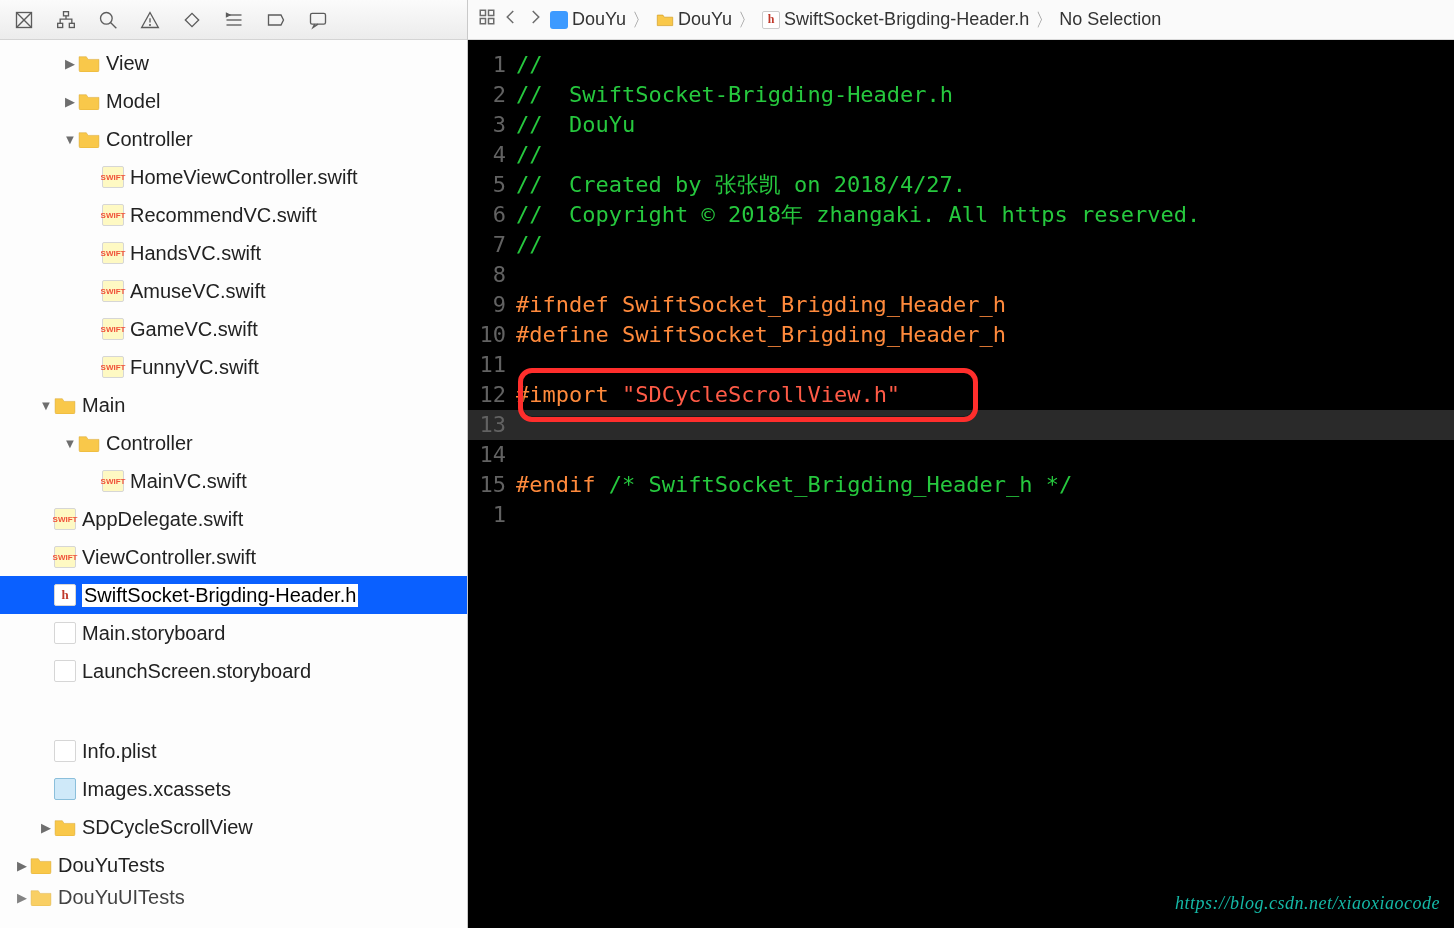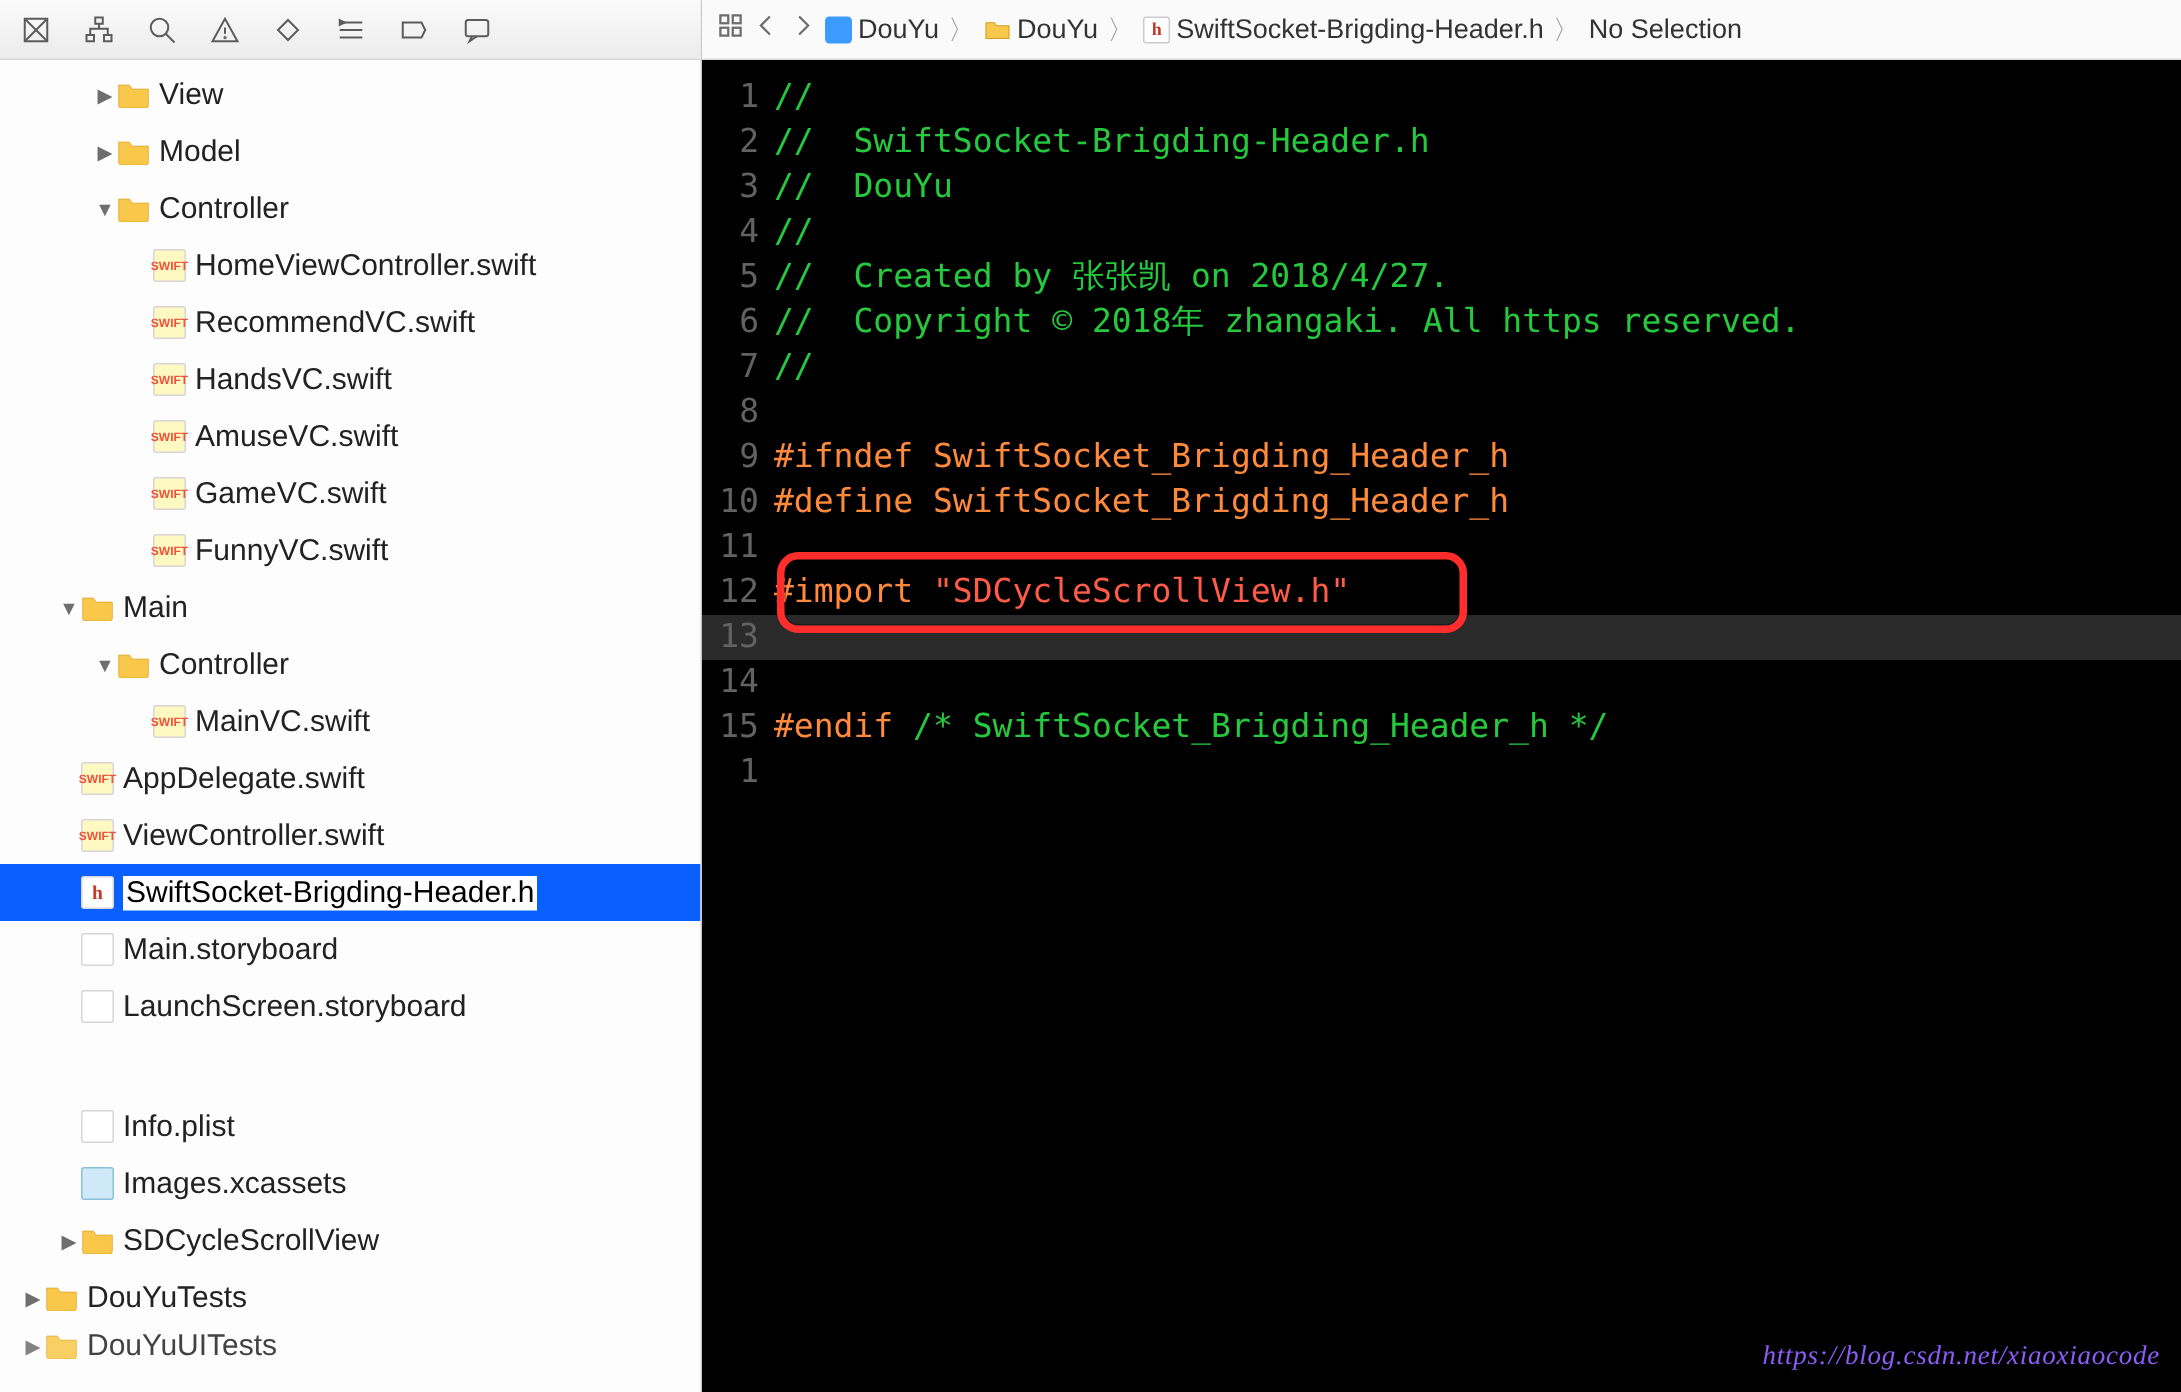"https://blog.csdn.net/xiaoxiaocode" .watermark { color: #8b5cf6 -> #14b8a6 }
